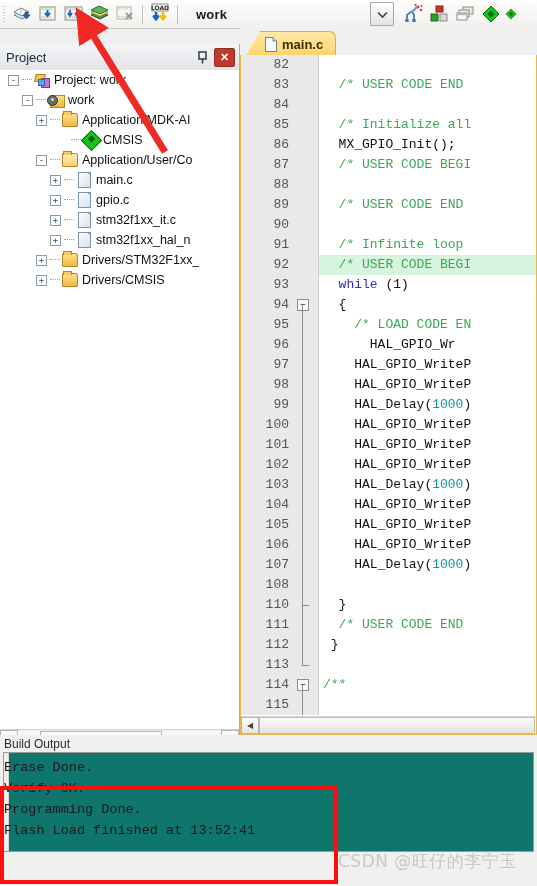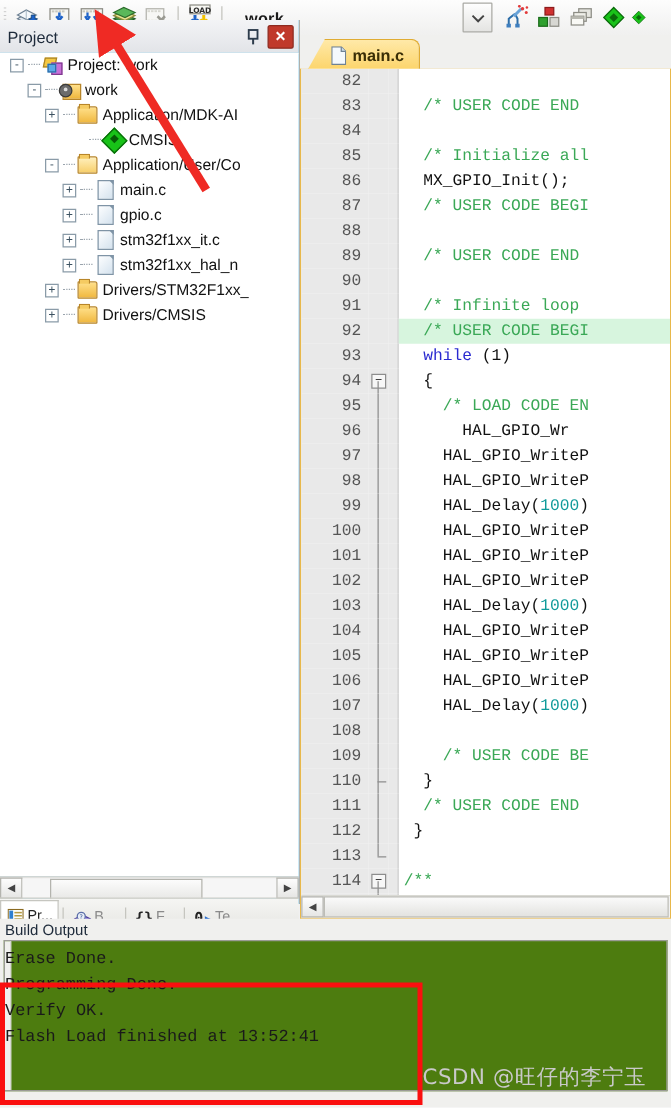"Project" .proj-panel { background: #0ea5e9 -> #d946ef; top: 16px -> 44px }
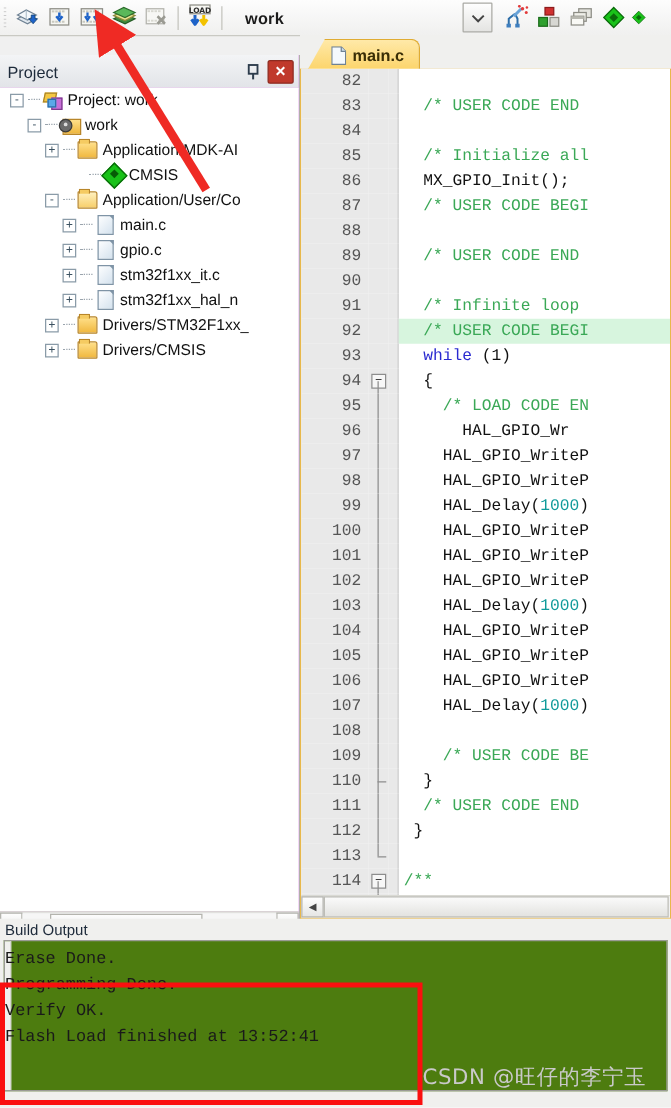"109" div.code-row { html: <div> <span>109</span> <span> <span></span> </span> <span></span> <span><span> /* USER CODE BE</span></span> </div> -> none }
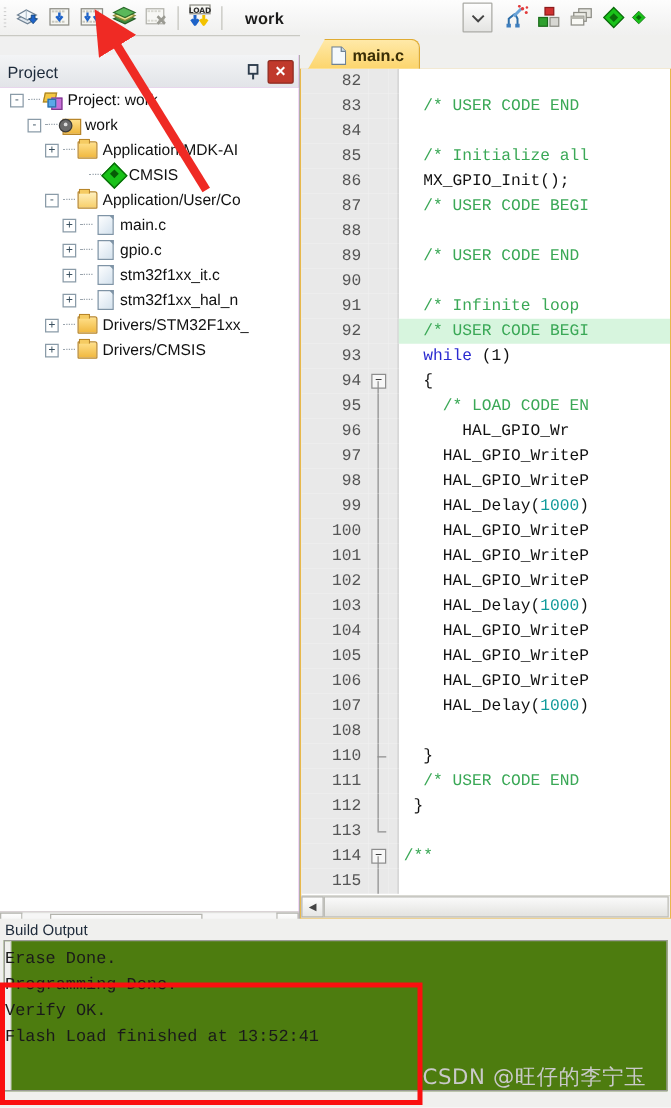"Erase Done." .build-box { background: #4d7c0f -> #0f766e; height: 121px -> 100px }
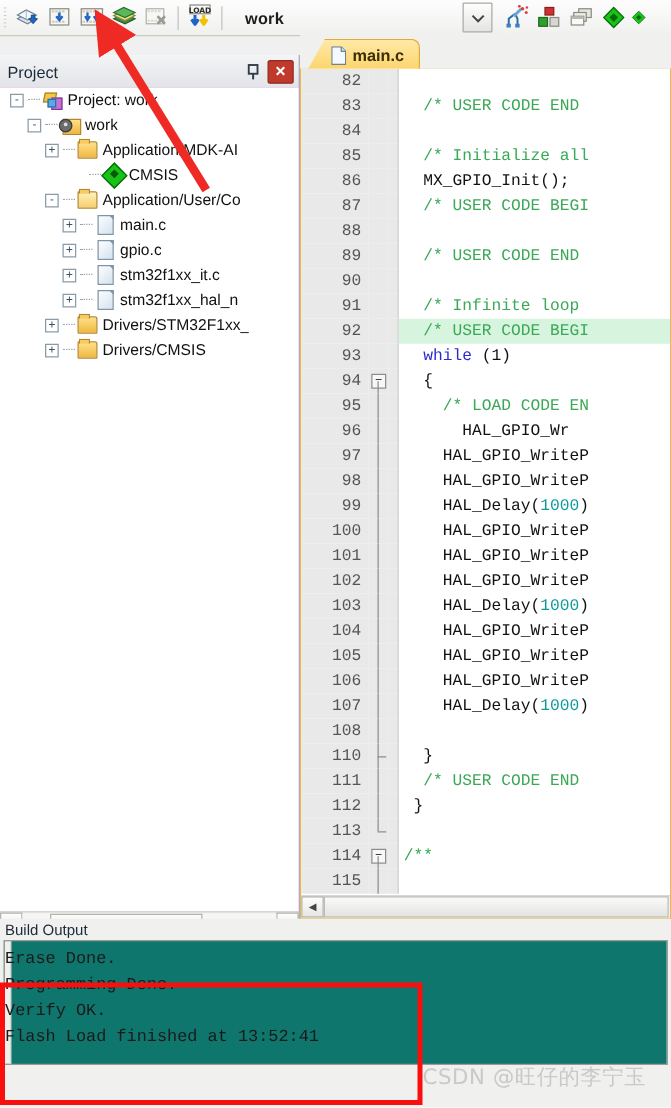"Programming Done." div { order: before "Verify OK." -> after "Verify OK." }
